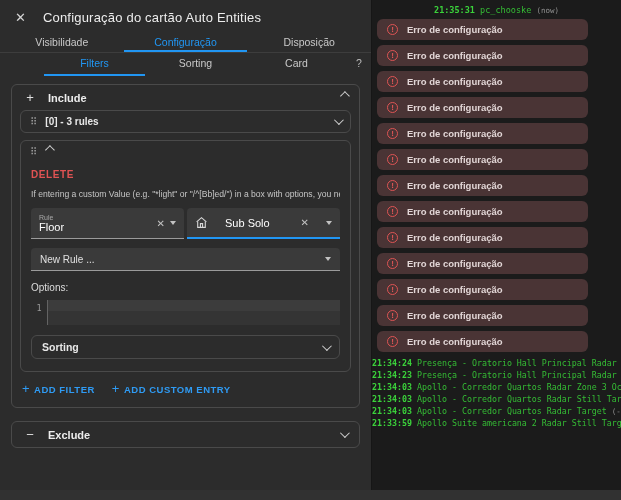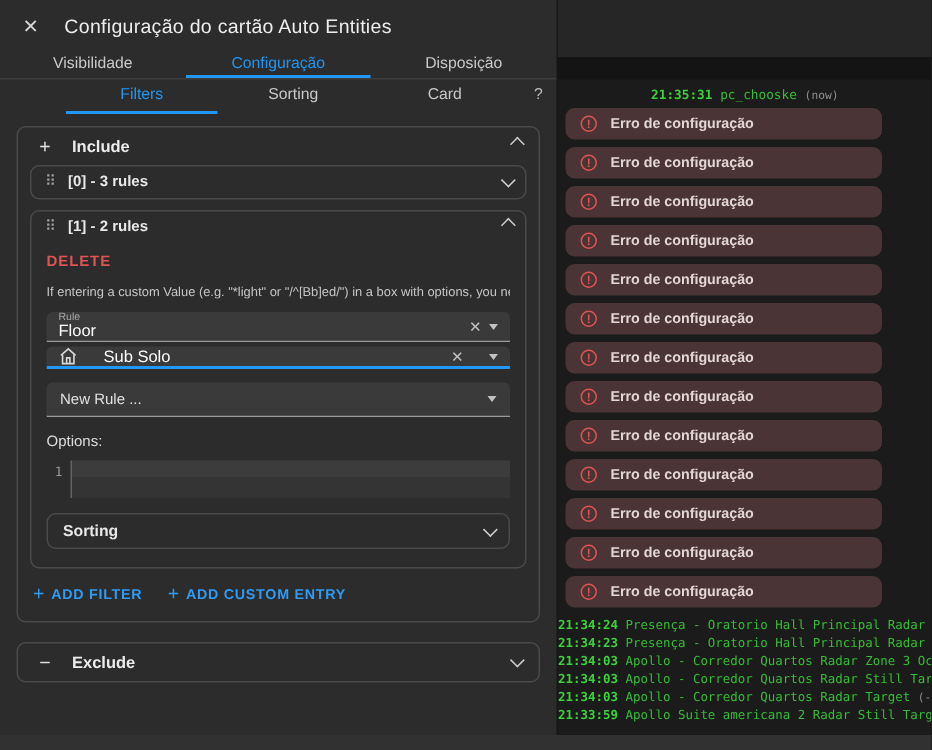"21:35:31 pc_chooske (now)" .rightcol { flex-direction: column -> row; gap: 15px -> none }
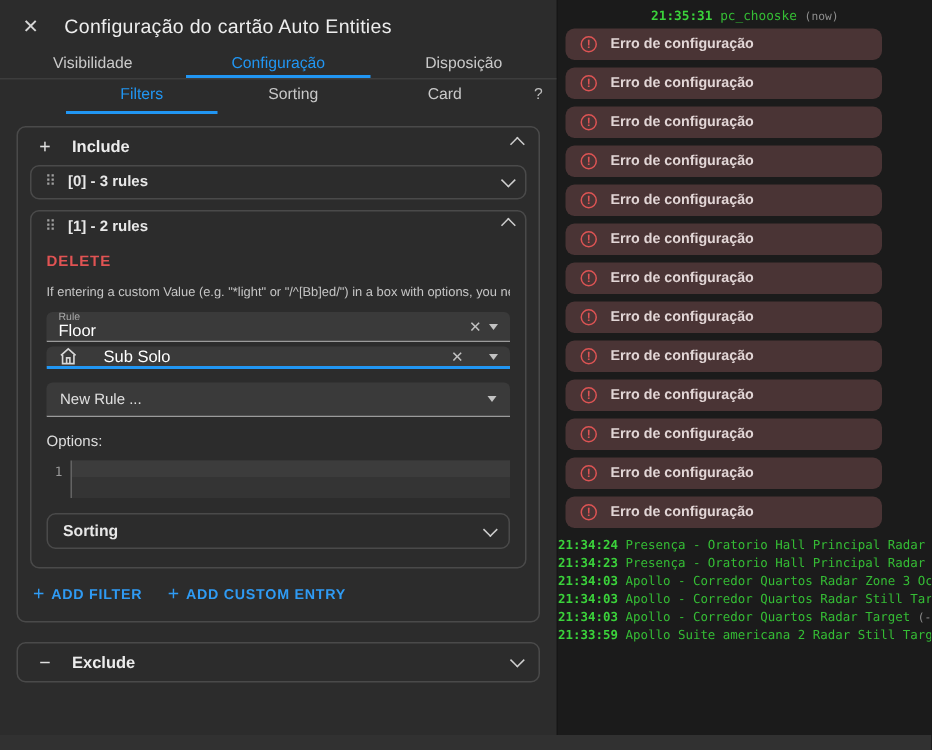"[1] - 2 rules" span.g-label { html: <span>[1] - 2 rules</span> -> none }
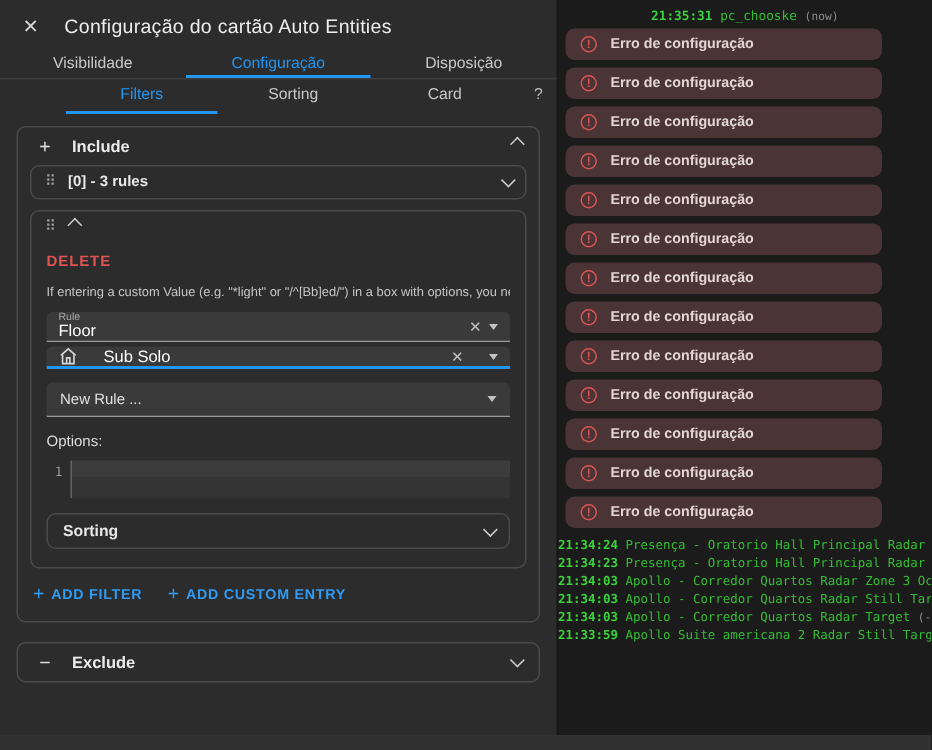"Floor" .selects { flex-direction: column -> none }
